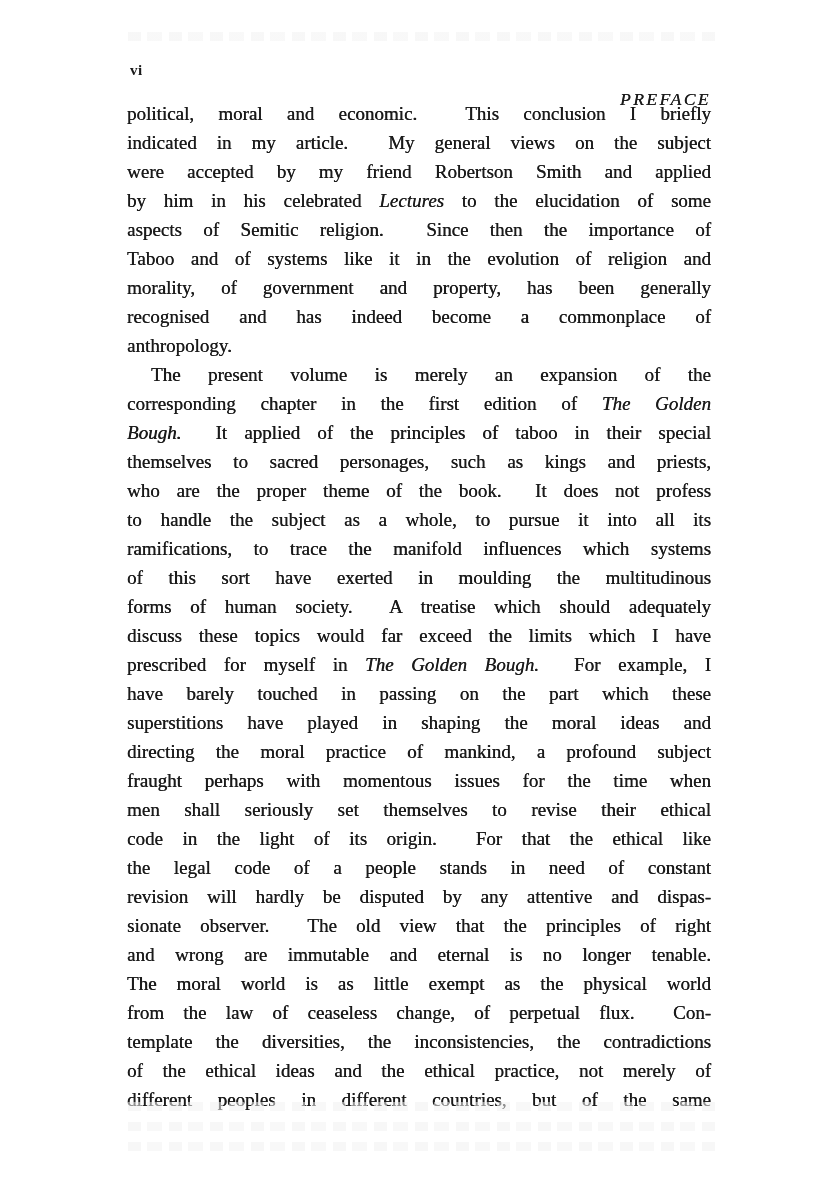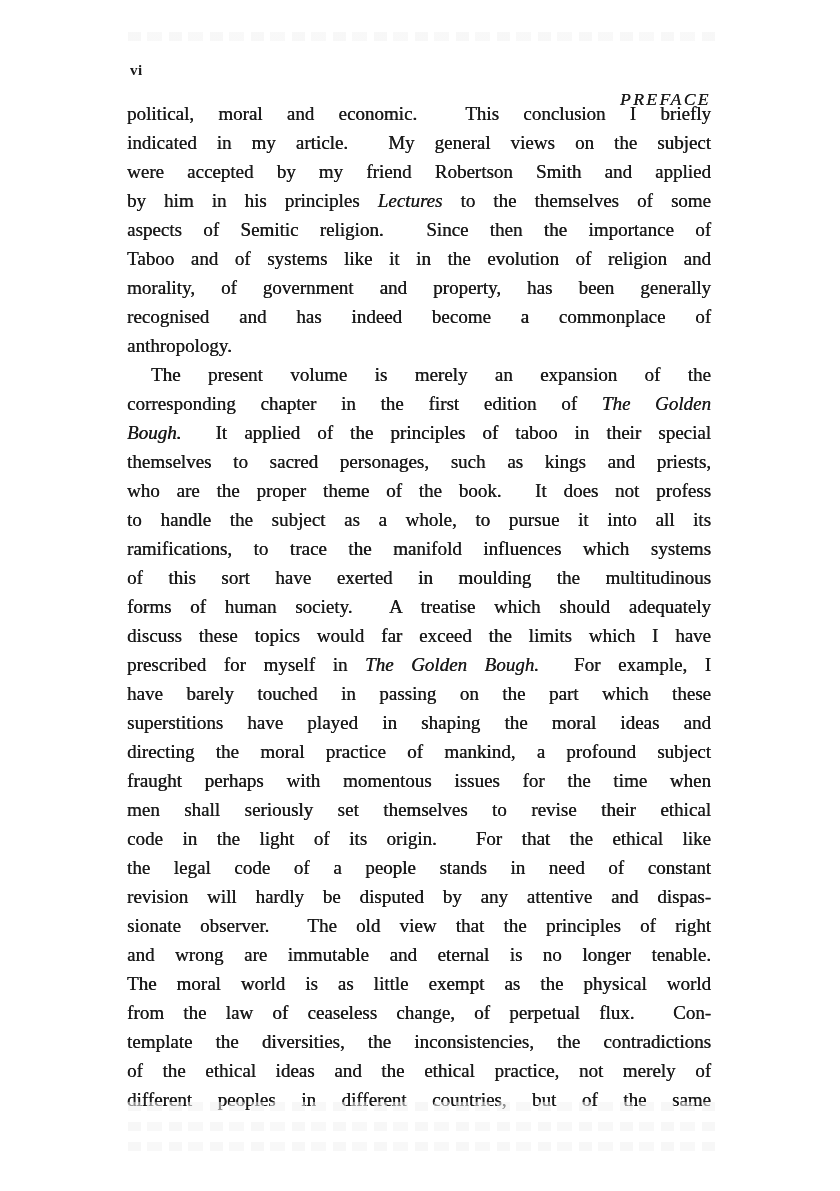"by him in his principles" span { text: principles -> celebrated }
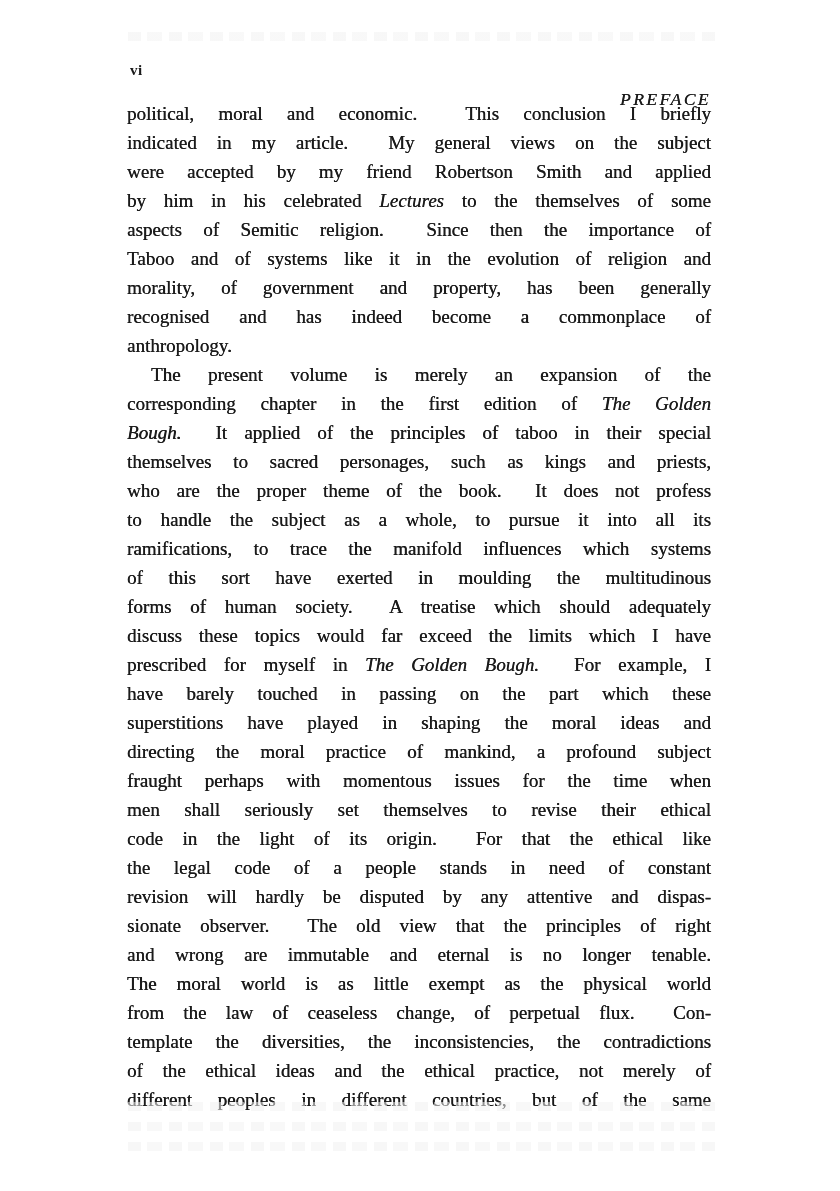"to the themselves of some" span { text: themselves -> elucidation }
